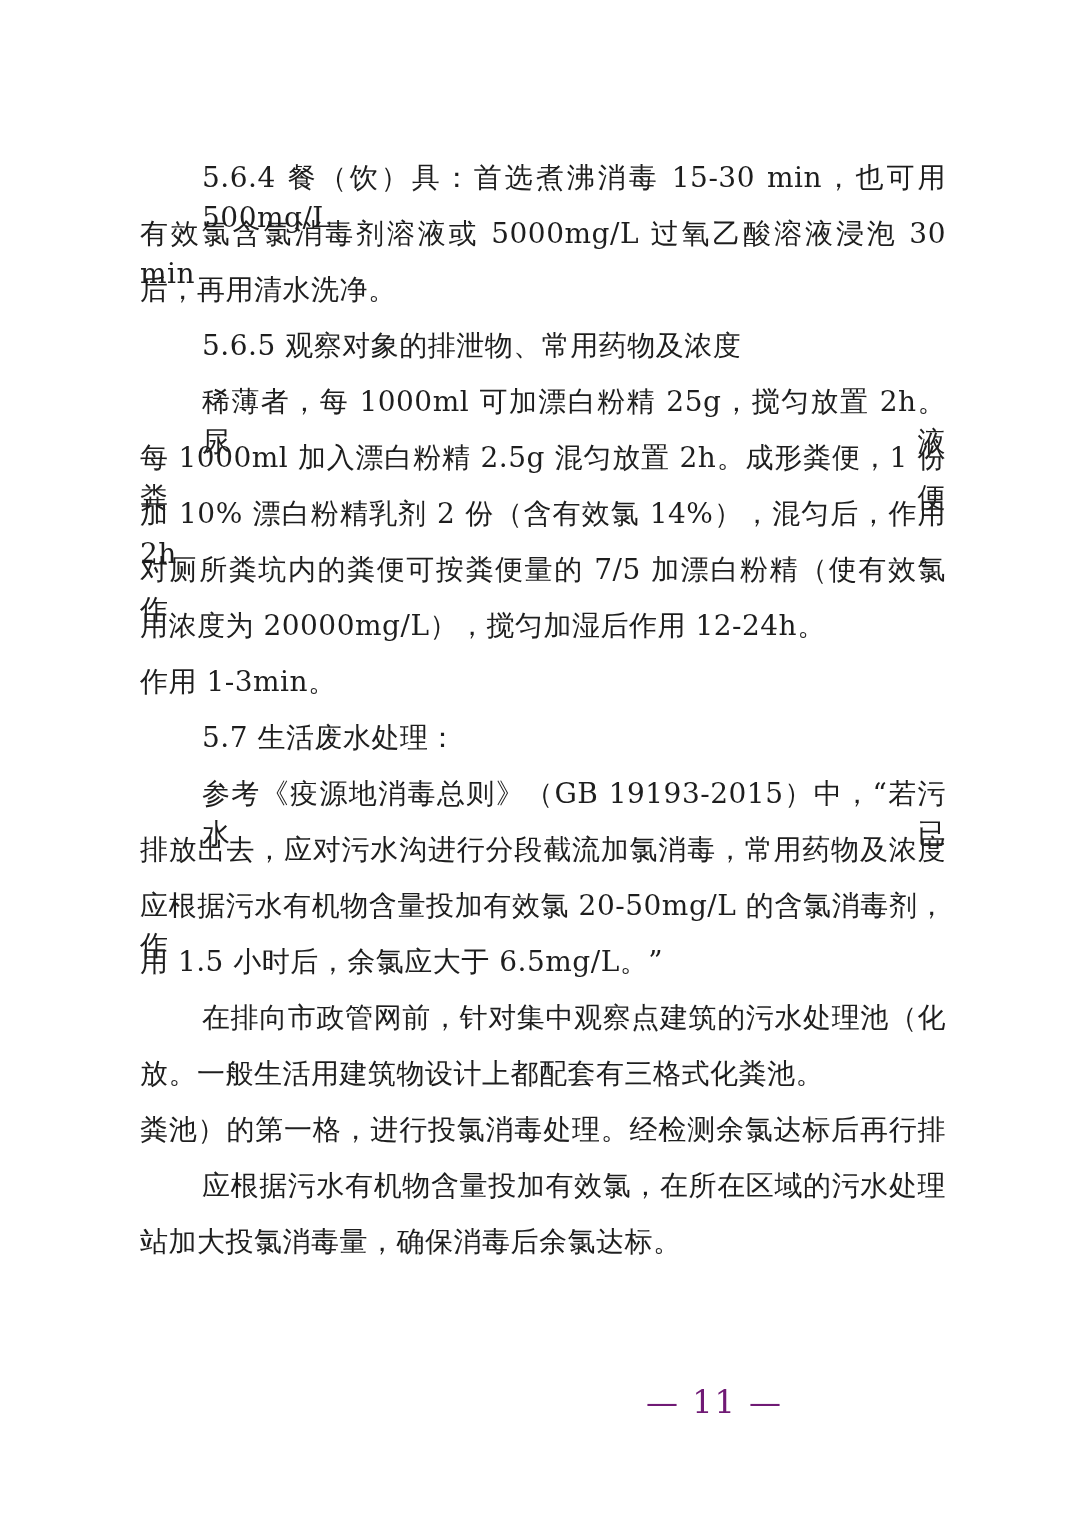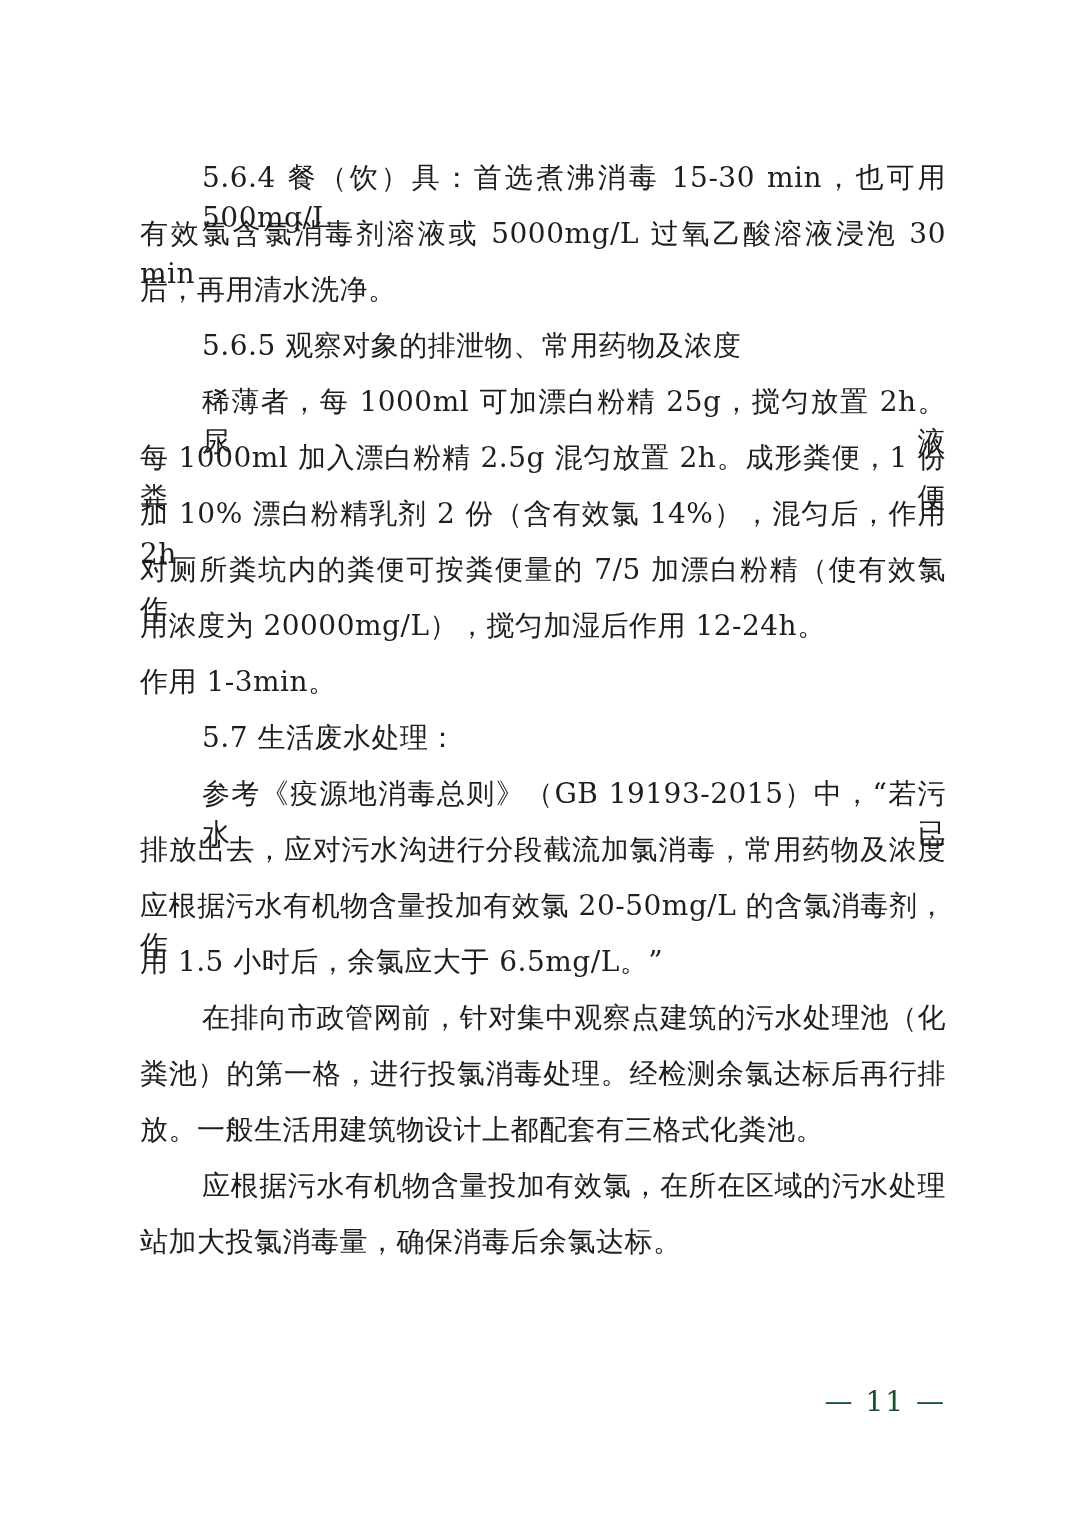"粪池）的第一格，进行投氯消毒处理。经检测余氯达标后再行排" div.line { order: before "放。一般生活用建筑物设计上都配套有三格式化粪池。" -> after "放。一般生活用建筑物设计上都配套有三格式化粪池。" }
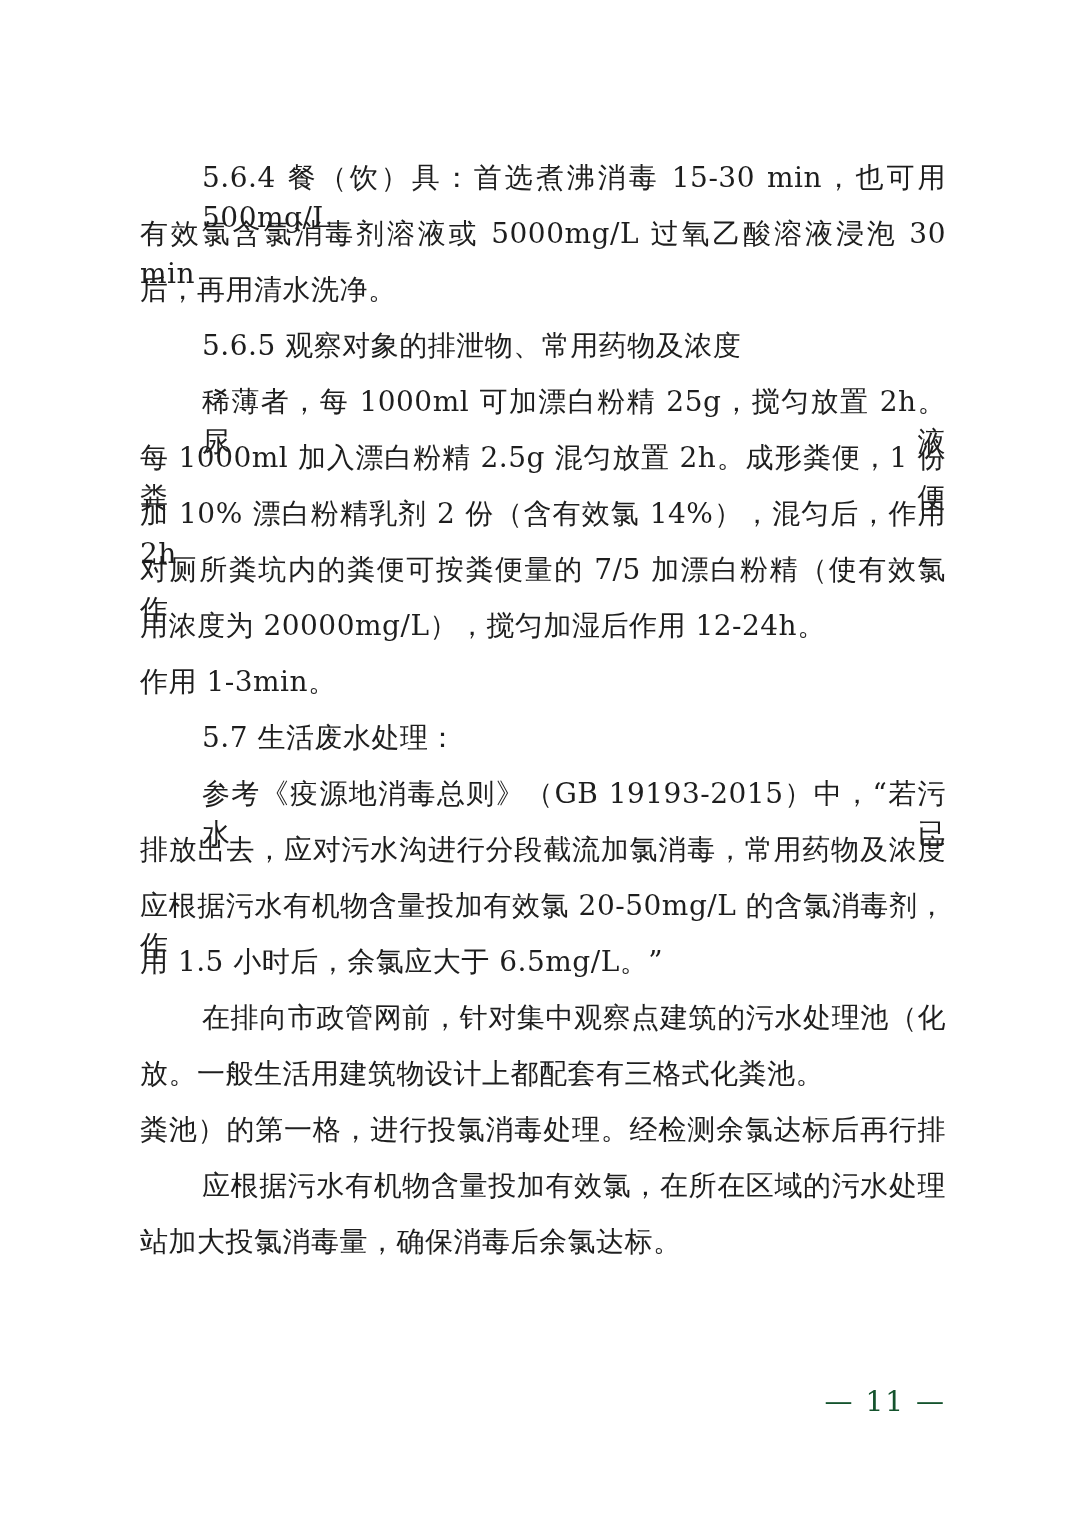"— 11 —" .footer { color: #14532d -> #701a75; font-size: 28px -> 32px; text-align: right -> left }
